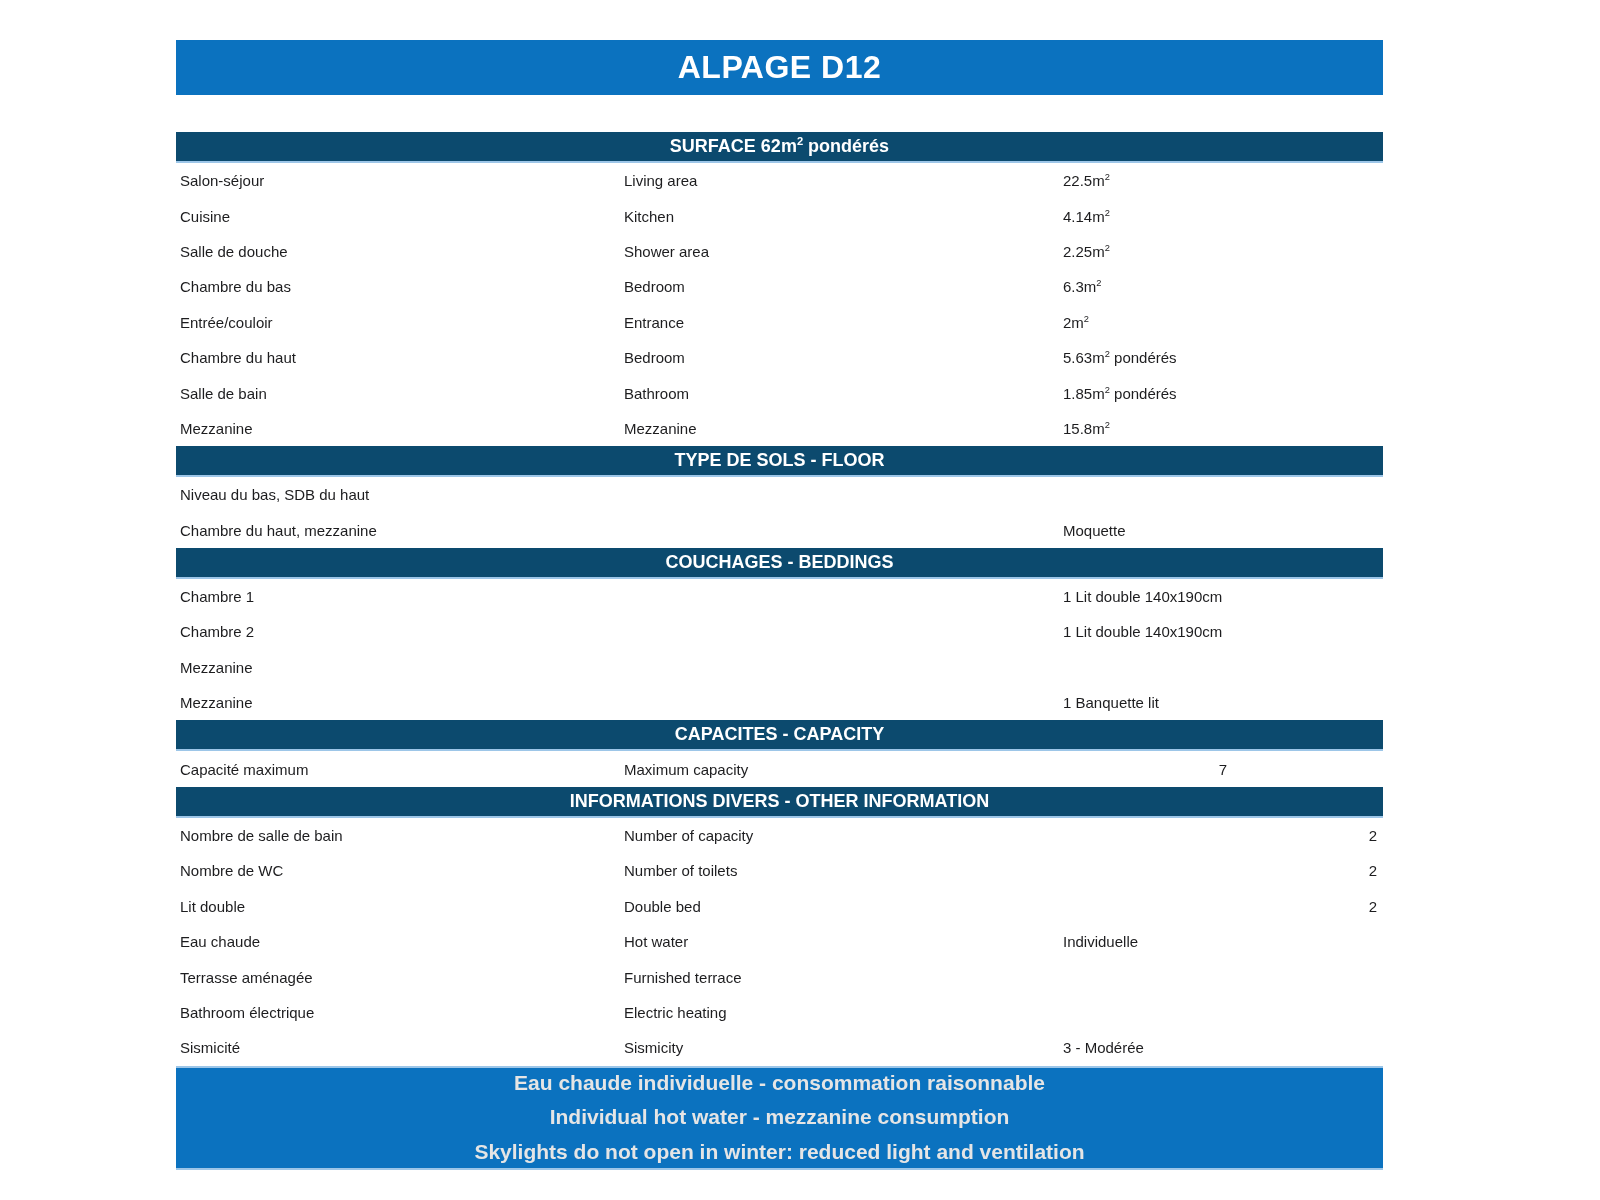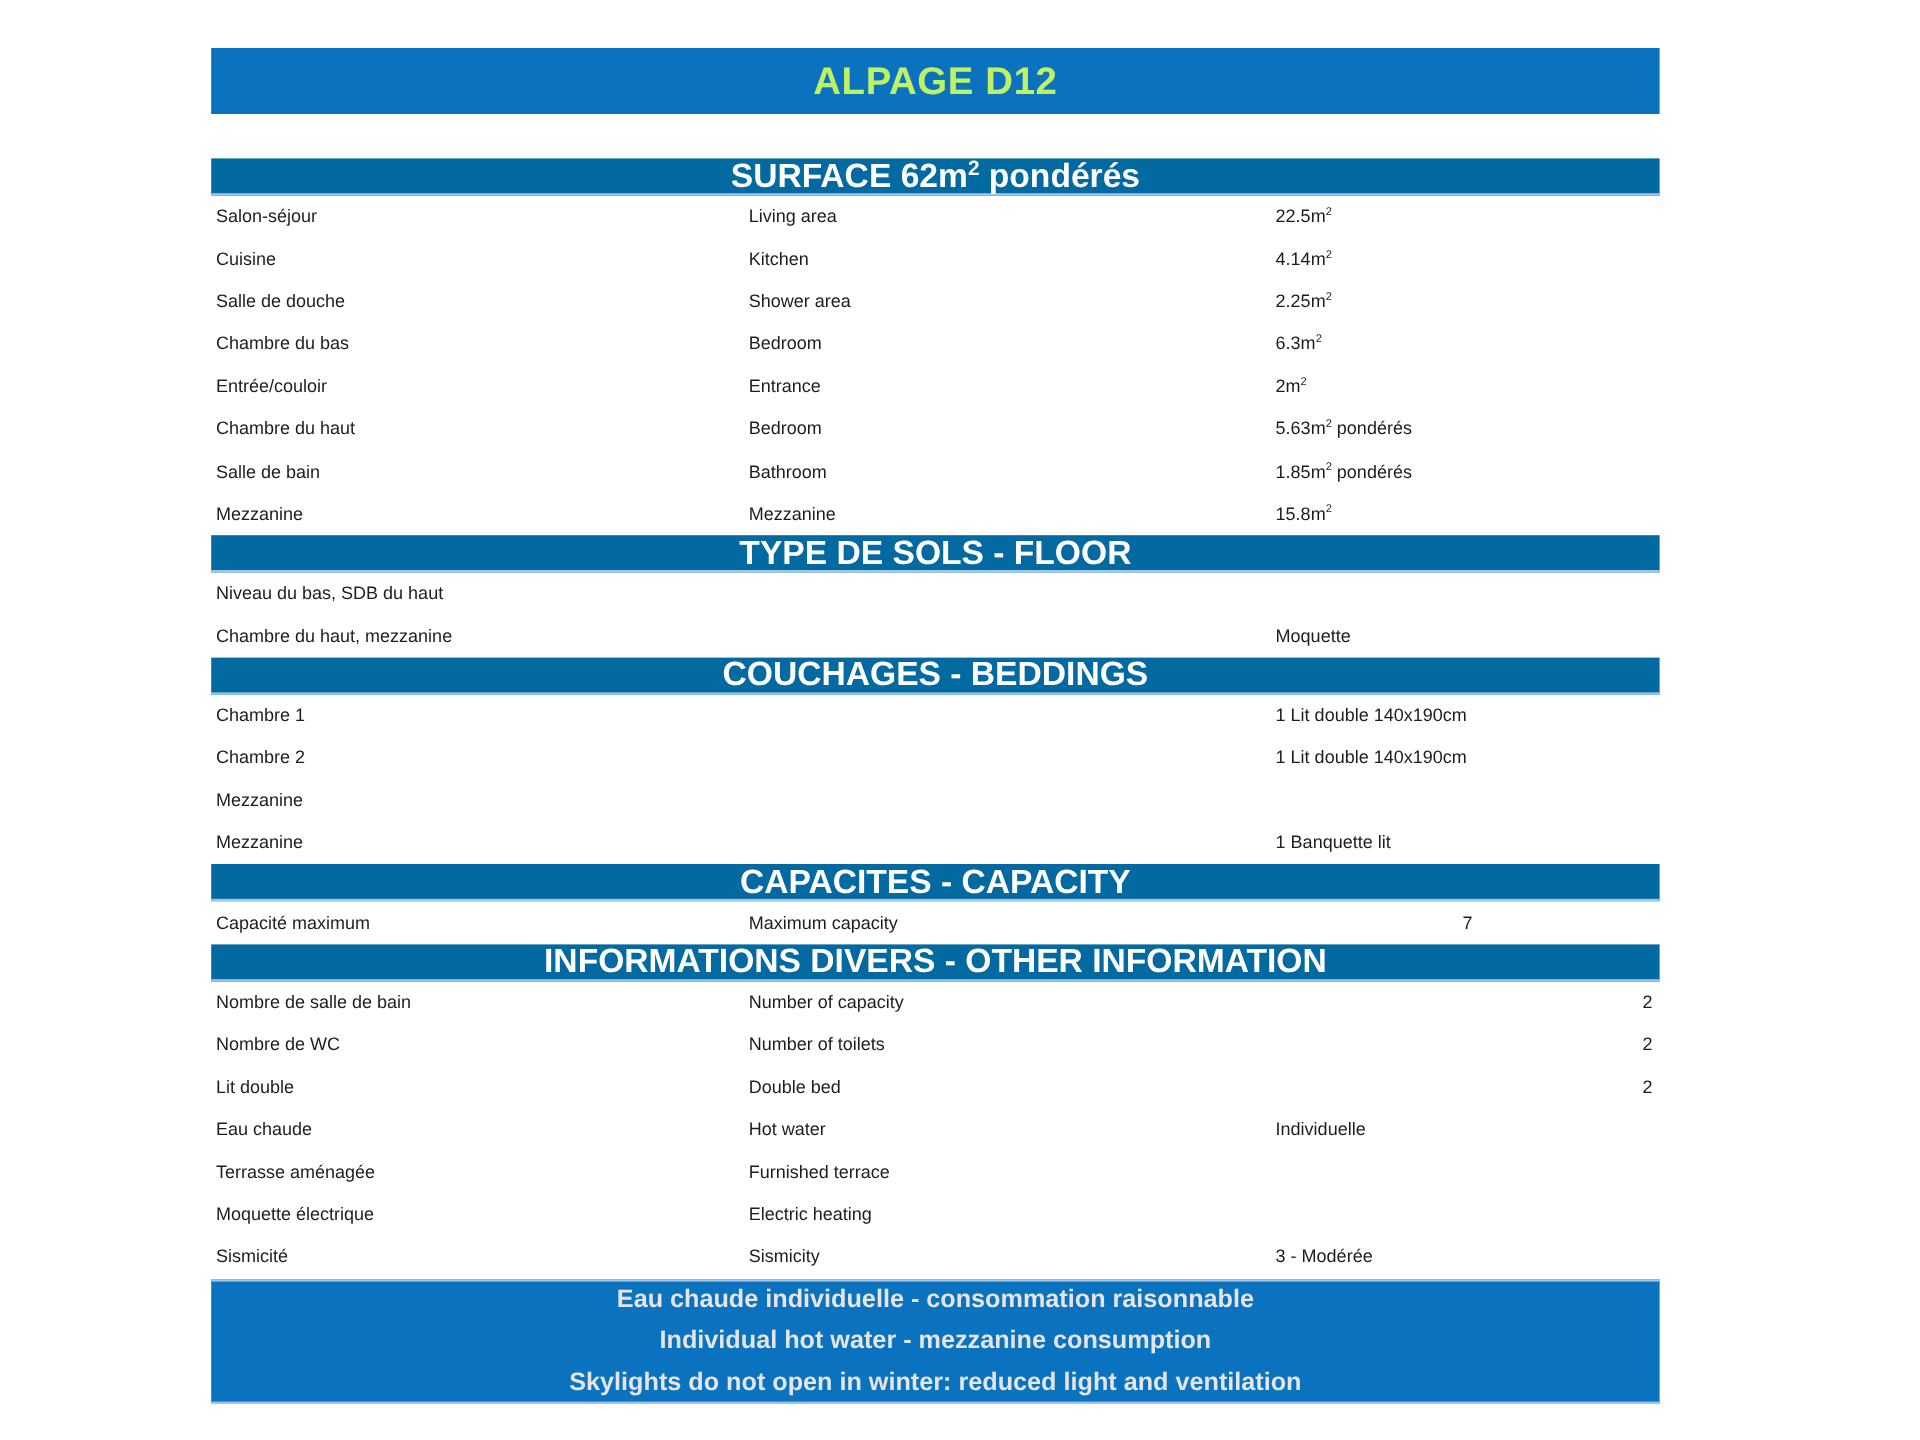"ALPAGE D12" .title-bar { color: #bef264 -> #ffffff }
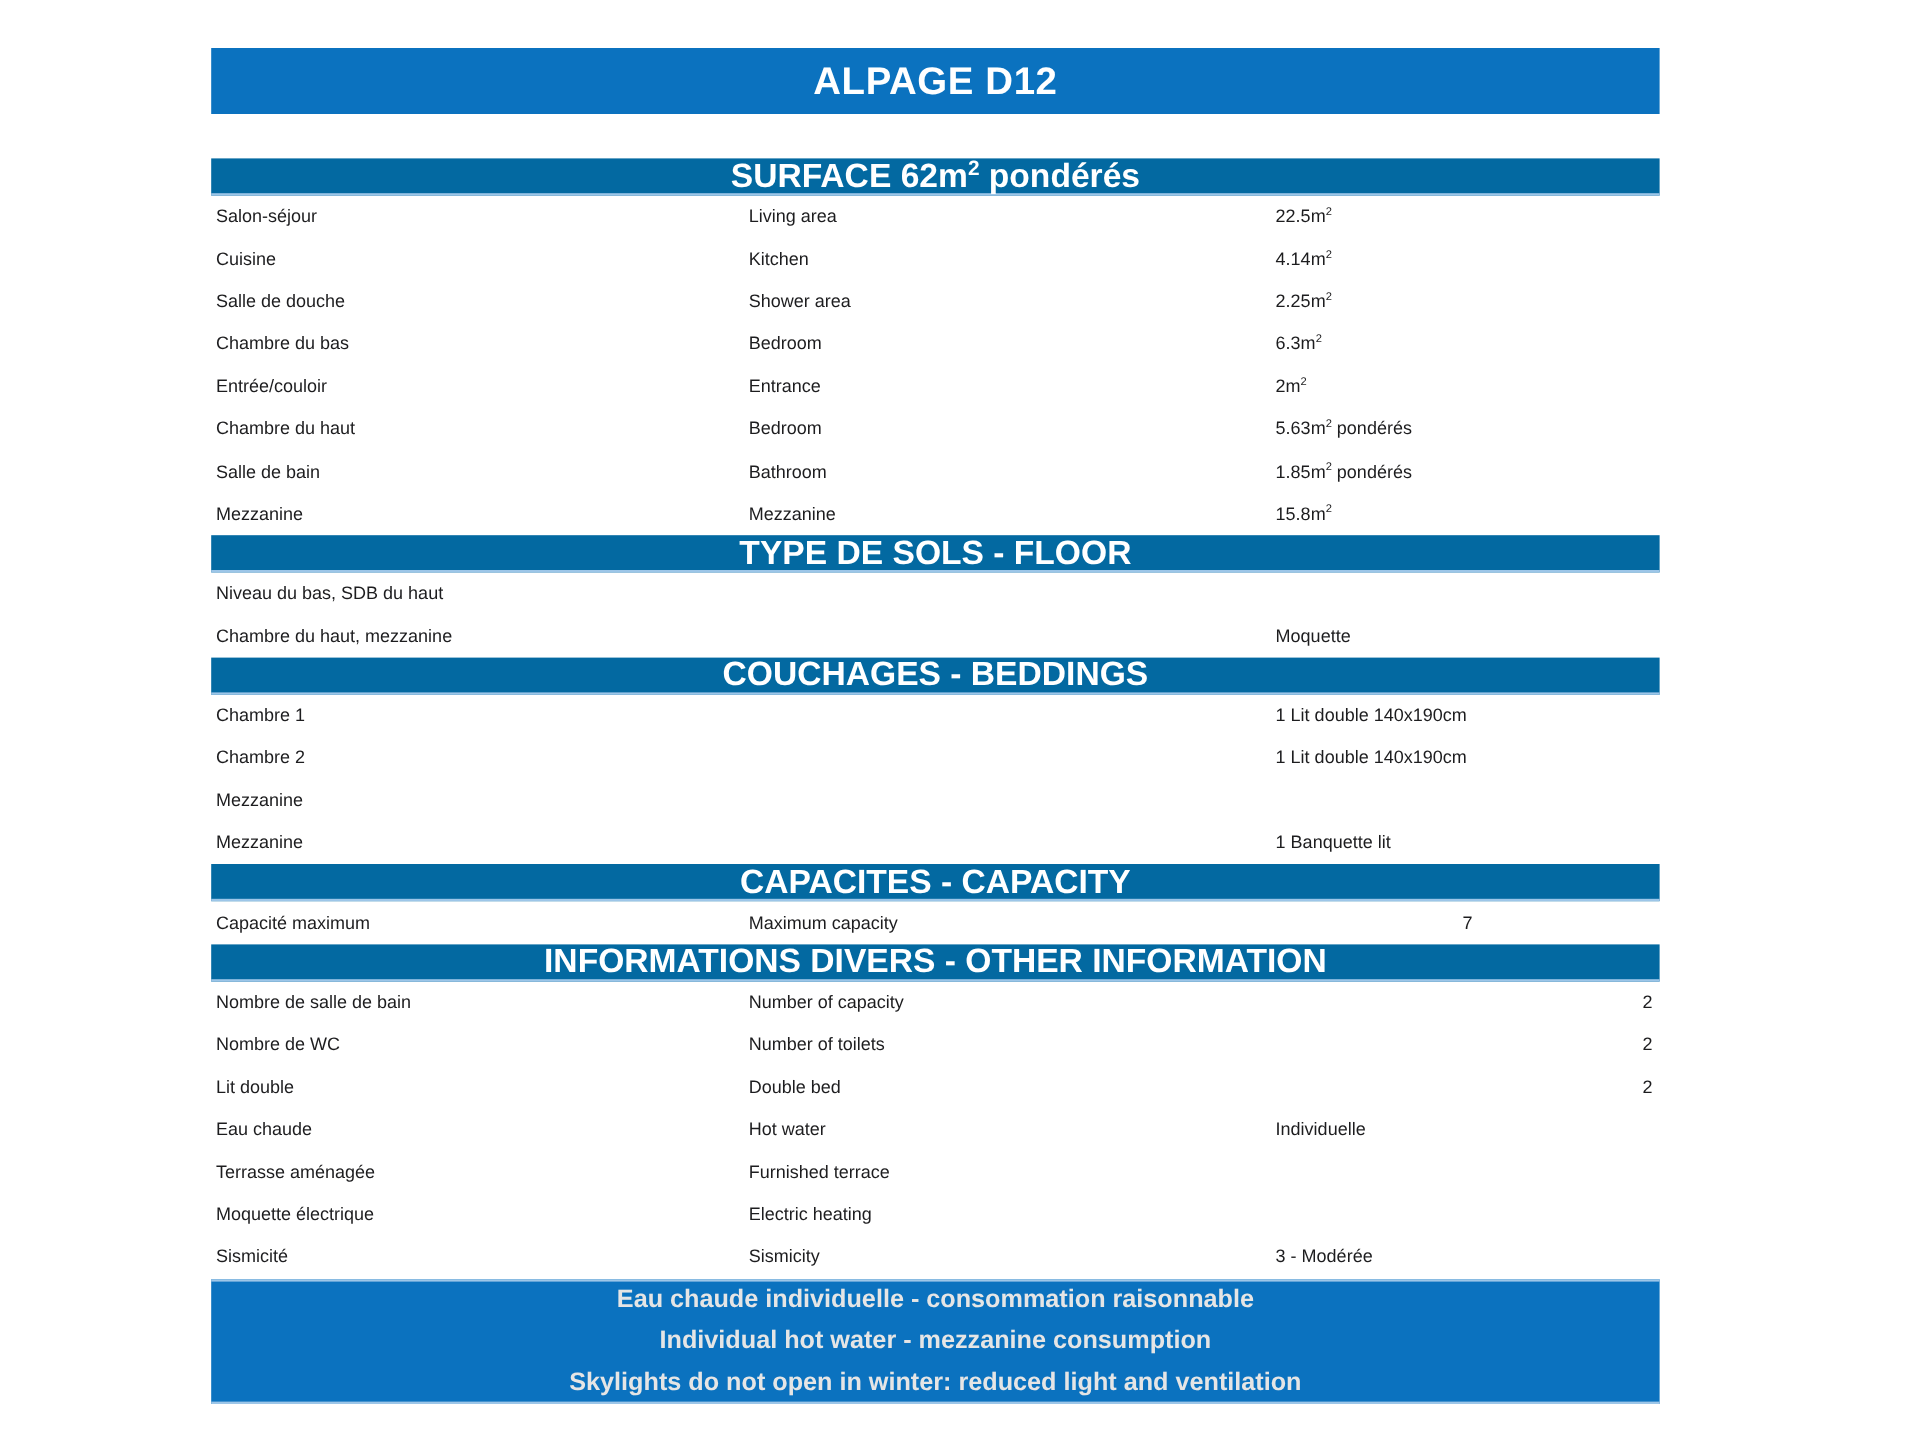"SURFACE 62m2 pondérés" .bar { background: #0369a1 -> #0c4a6e; font-size: 28px -> 18px }
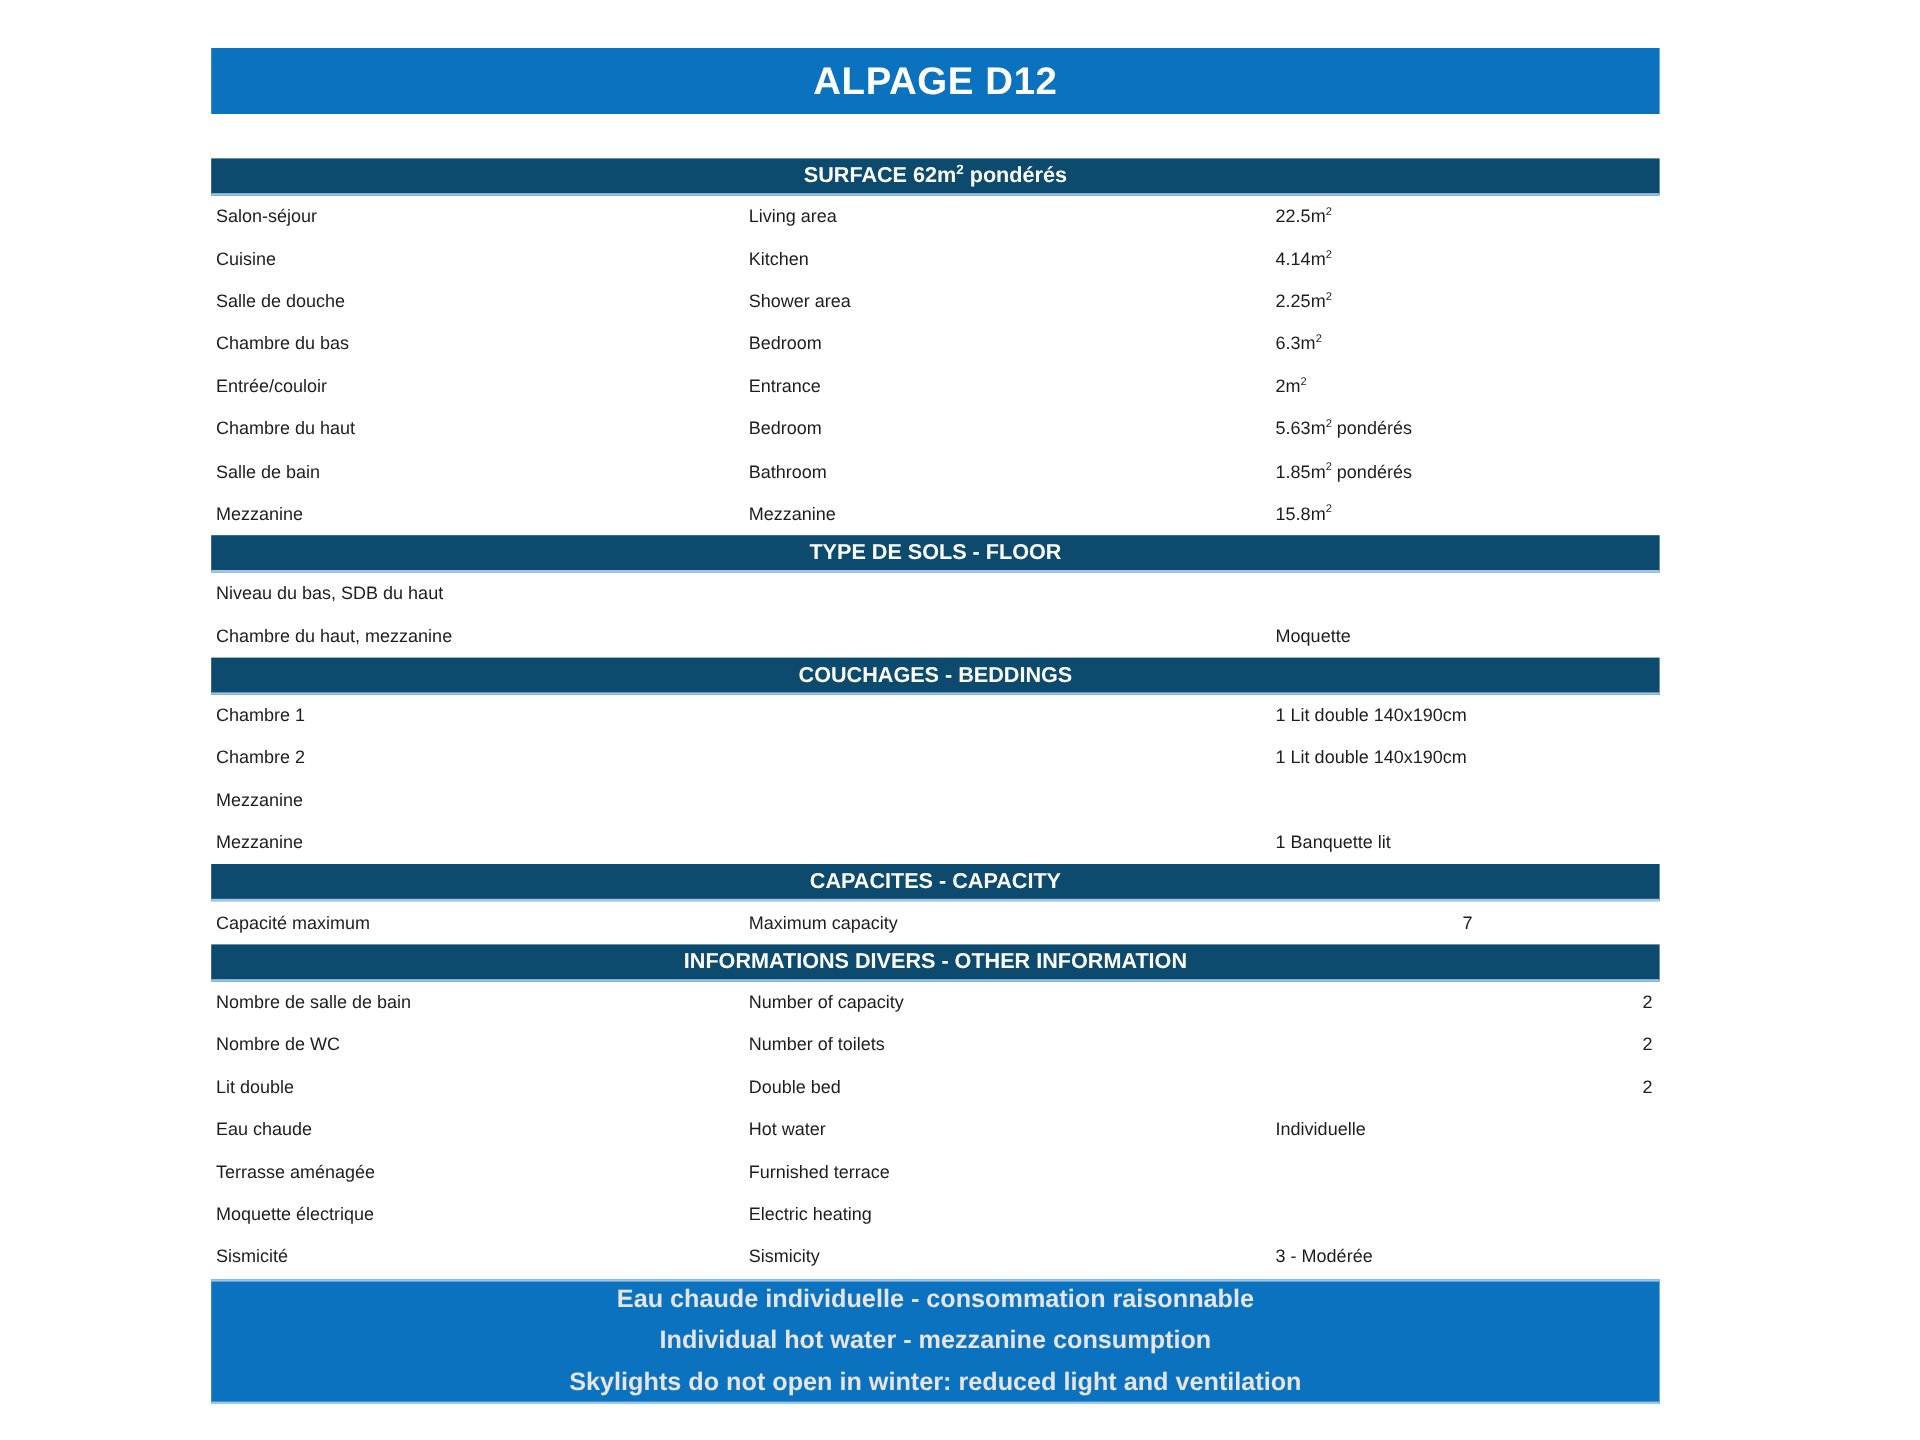"Moquette électrique" div.c1 { text: Moquette -> Bathroom }
